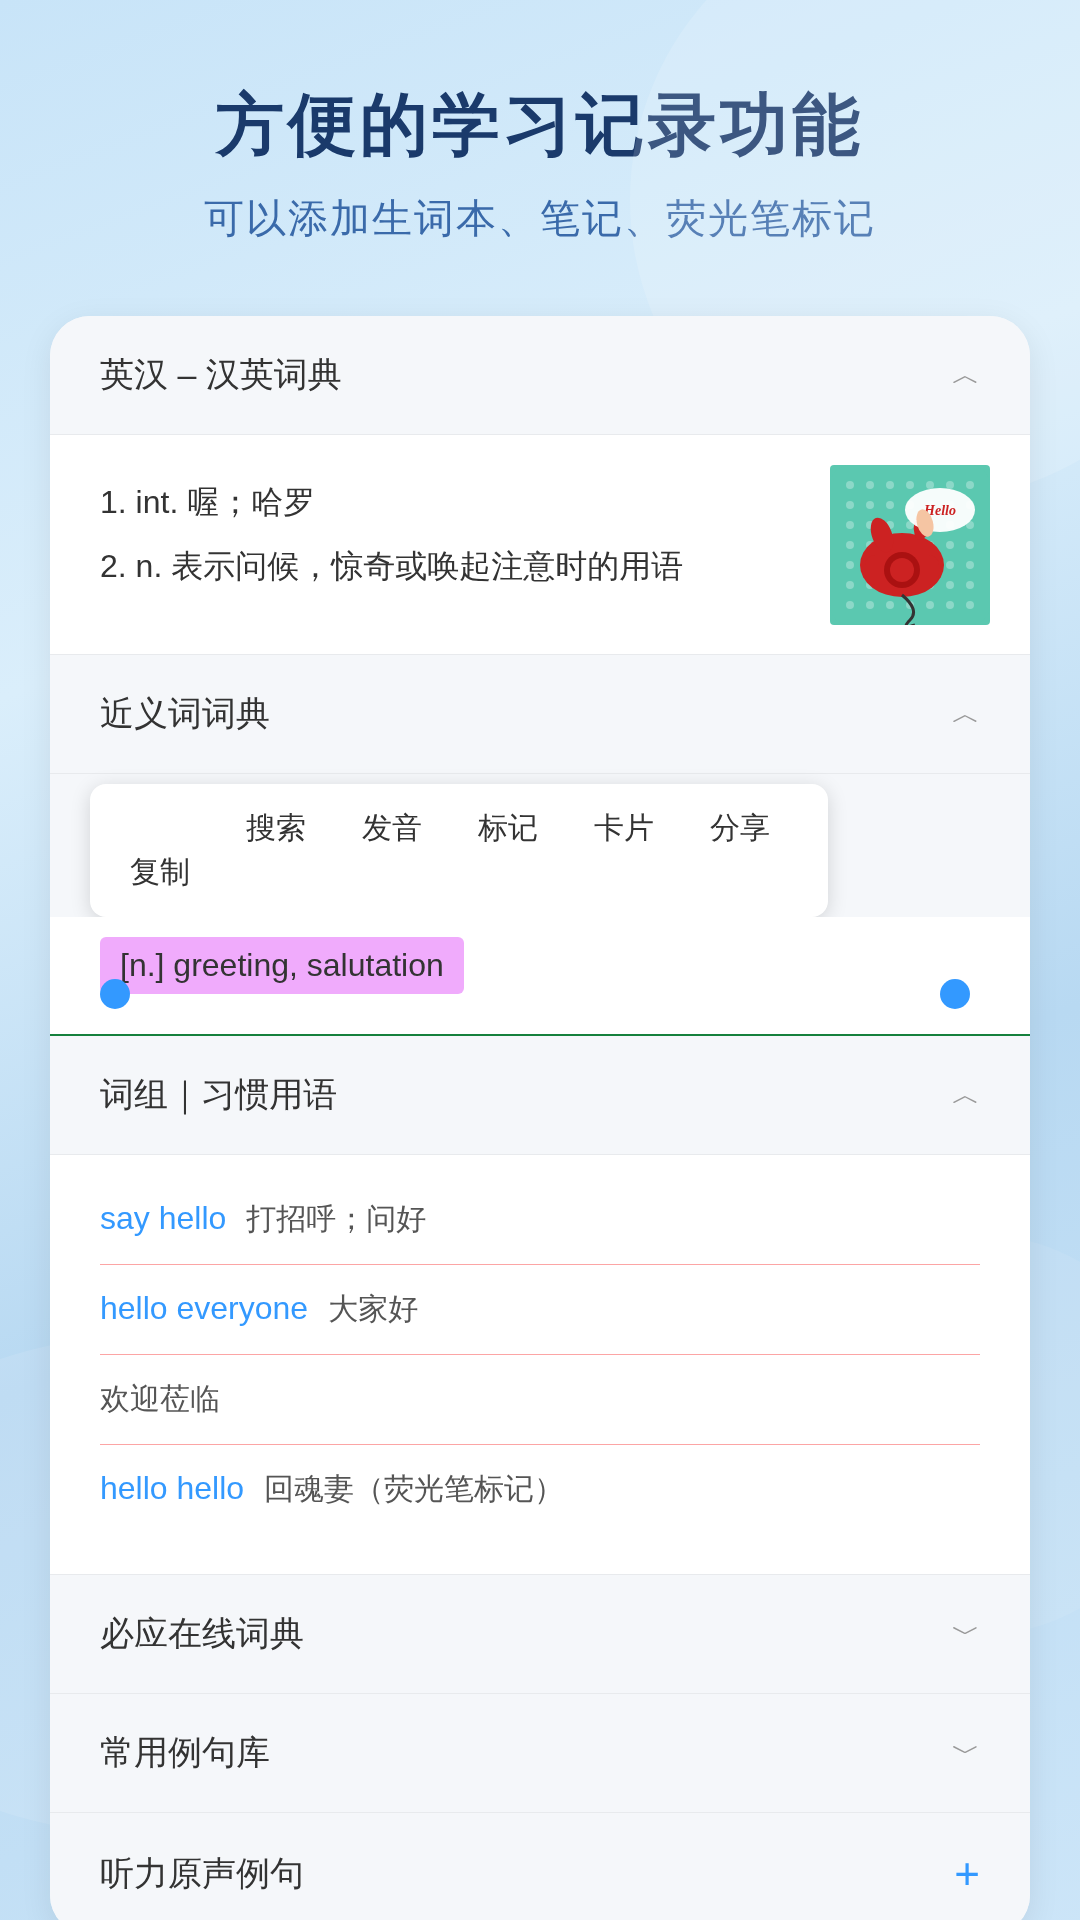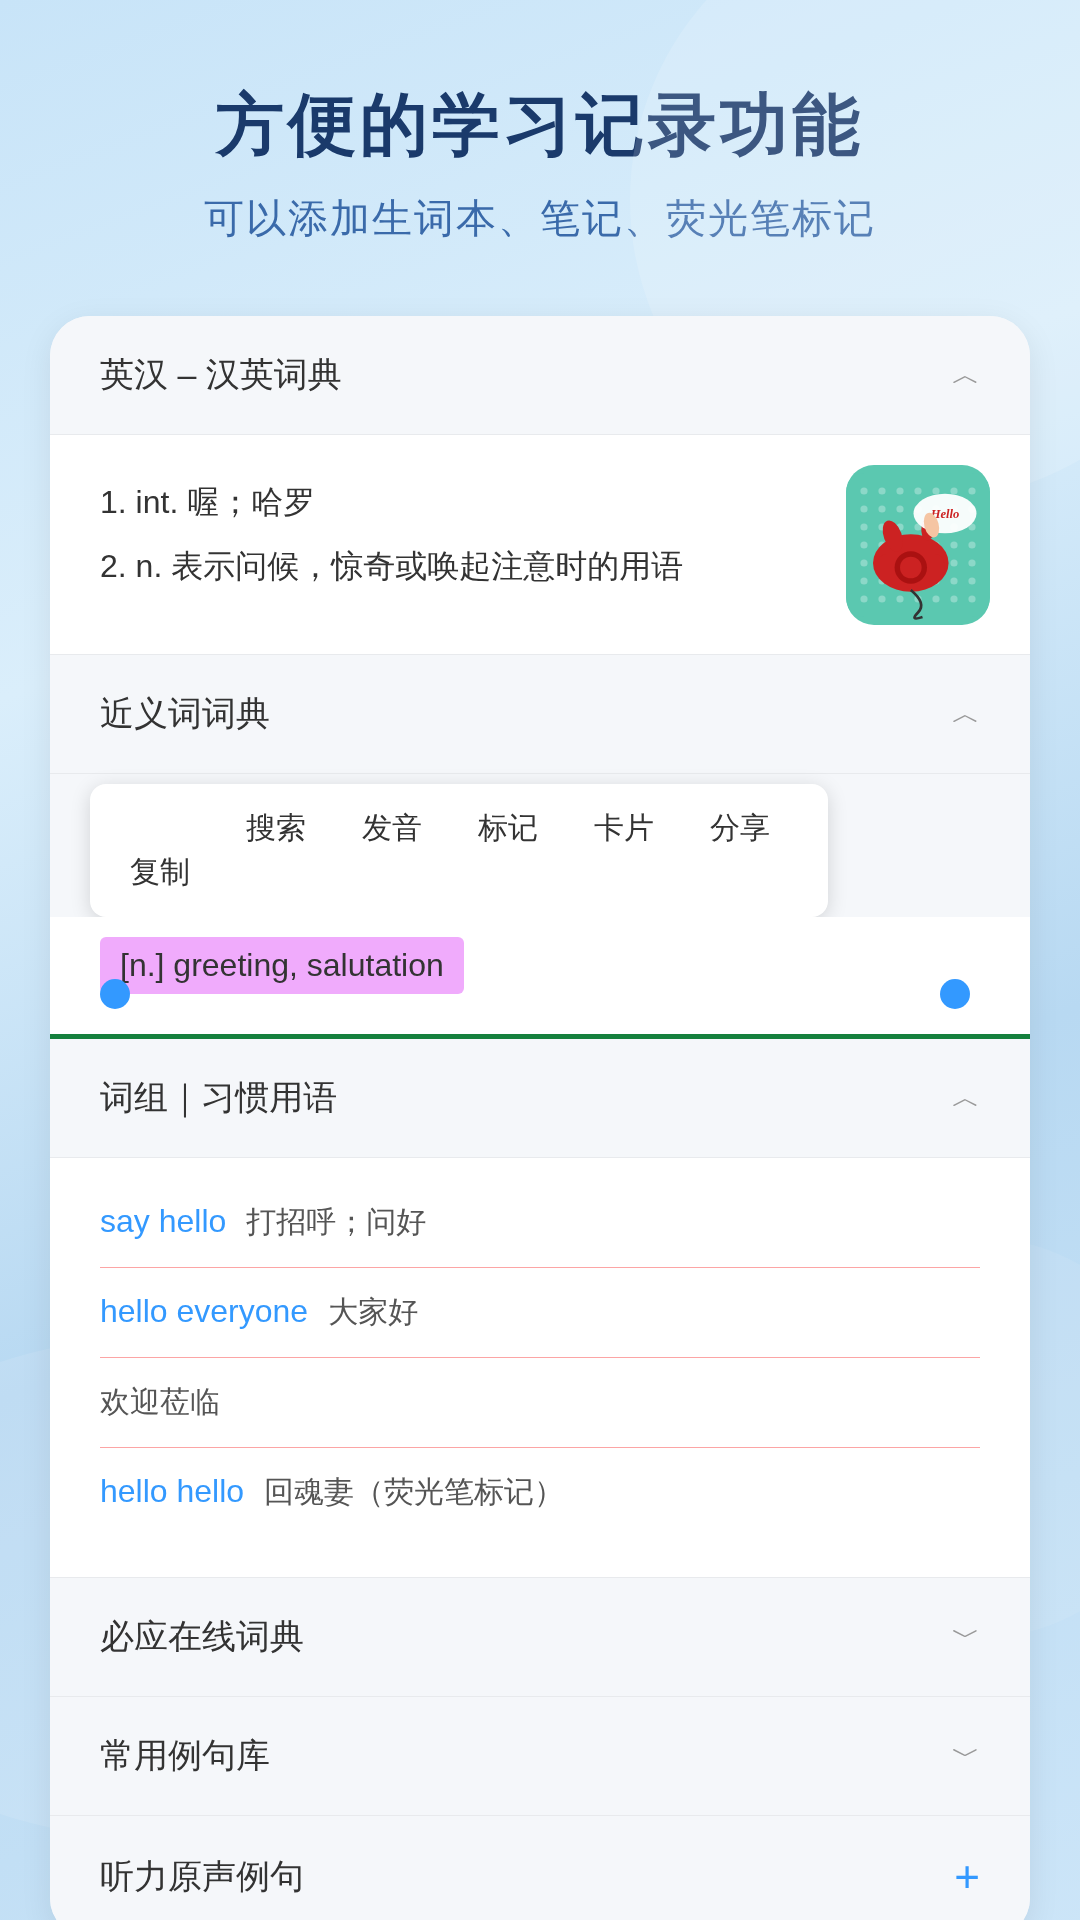"Hello" .dict-image { border-radius: 28px -> 4px; width: 144px -> 160px }
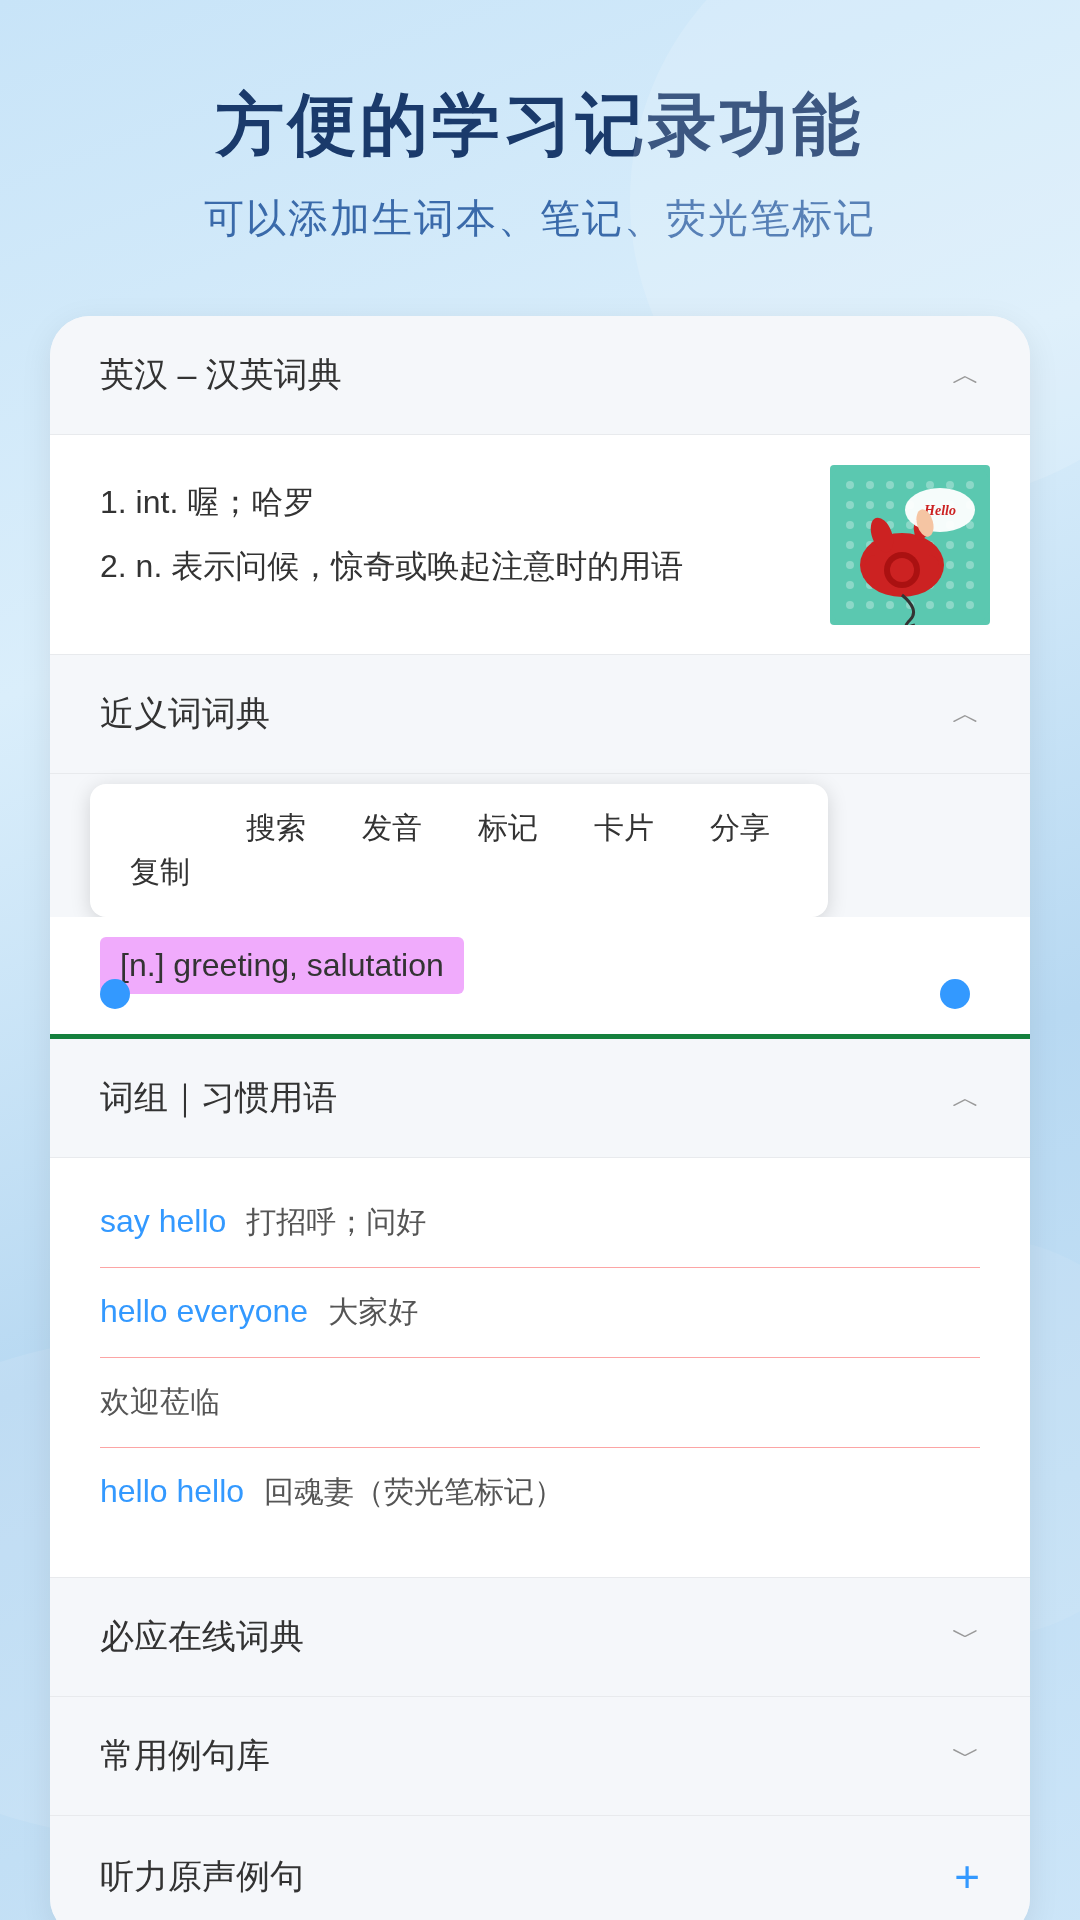"词组｜习惯用语" .phrases-section .section-header { border-top: 5px solid #15803d -> 2px solid #15803d }
